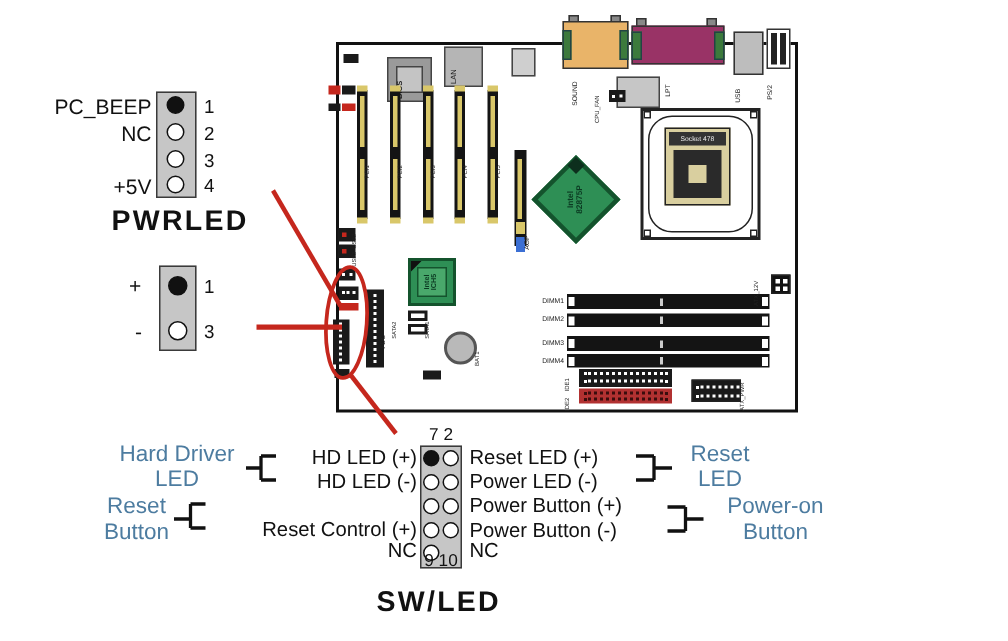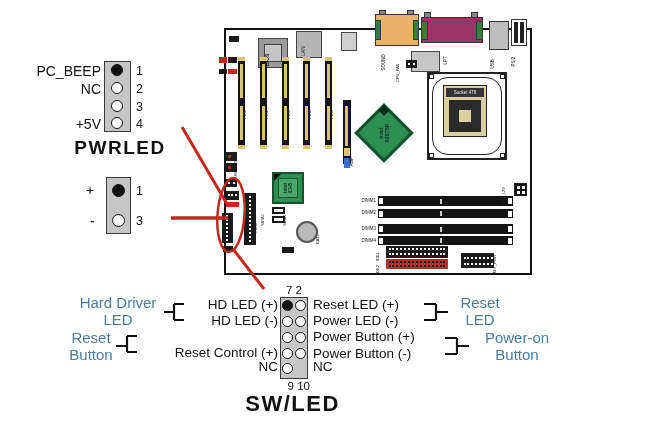"9 10" div.lbl { text-align: right -> center; top: 380px -> 368px }
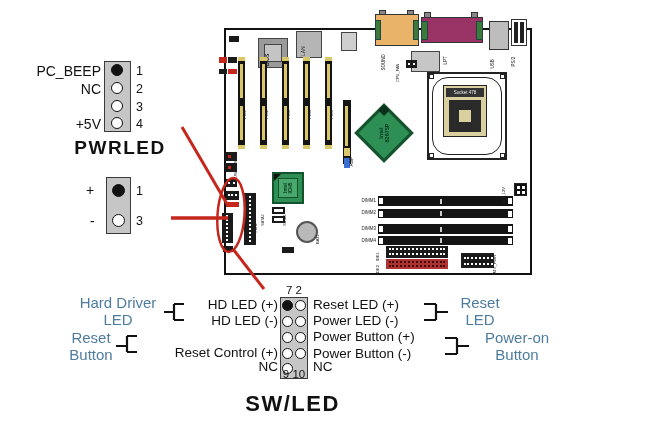"SW/LED" div.title { font-size: 22px -> 19px }
